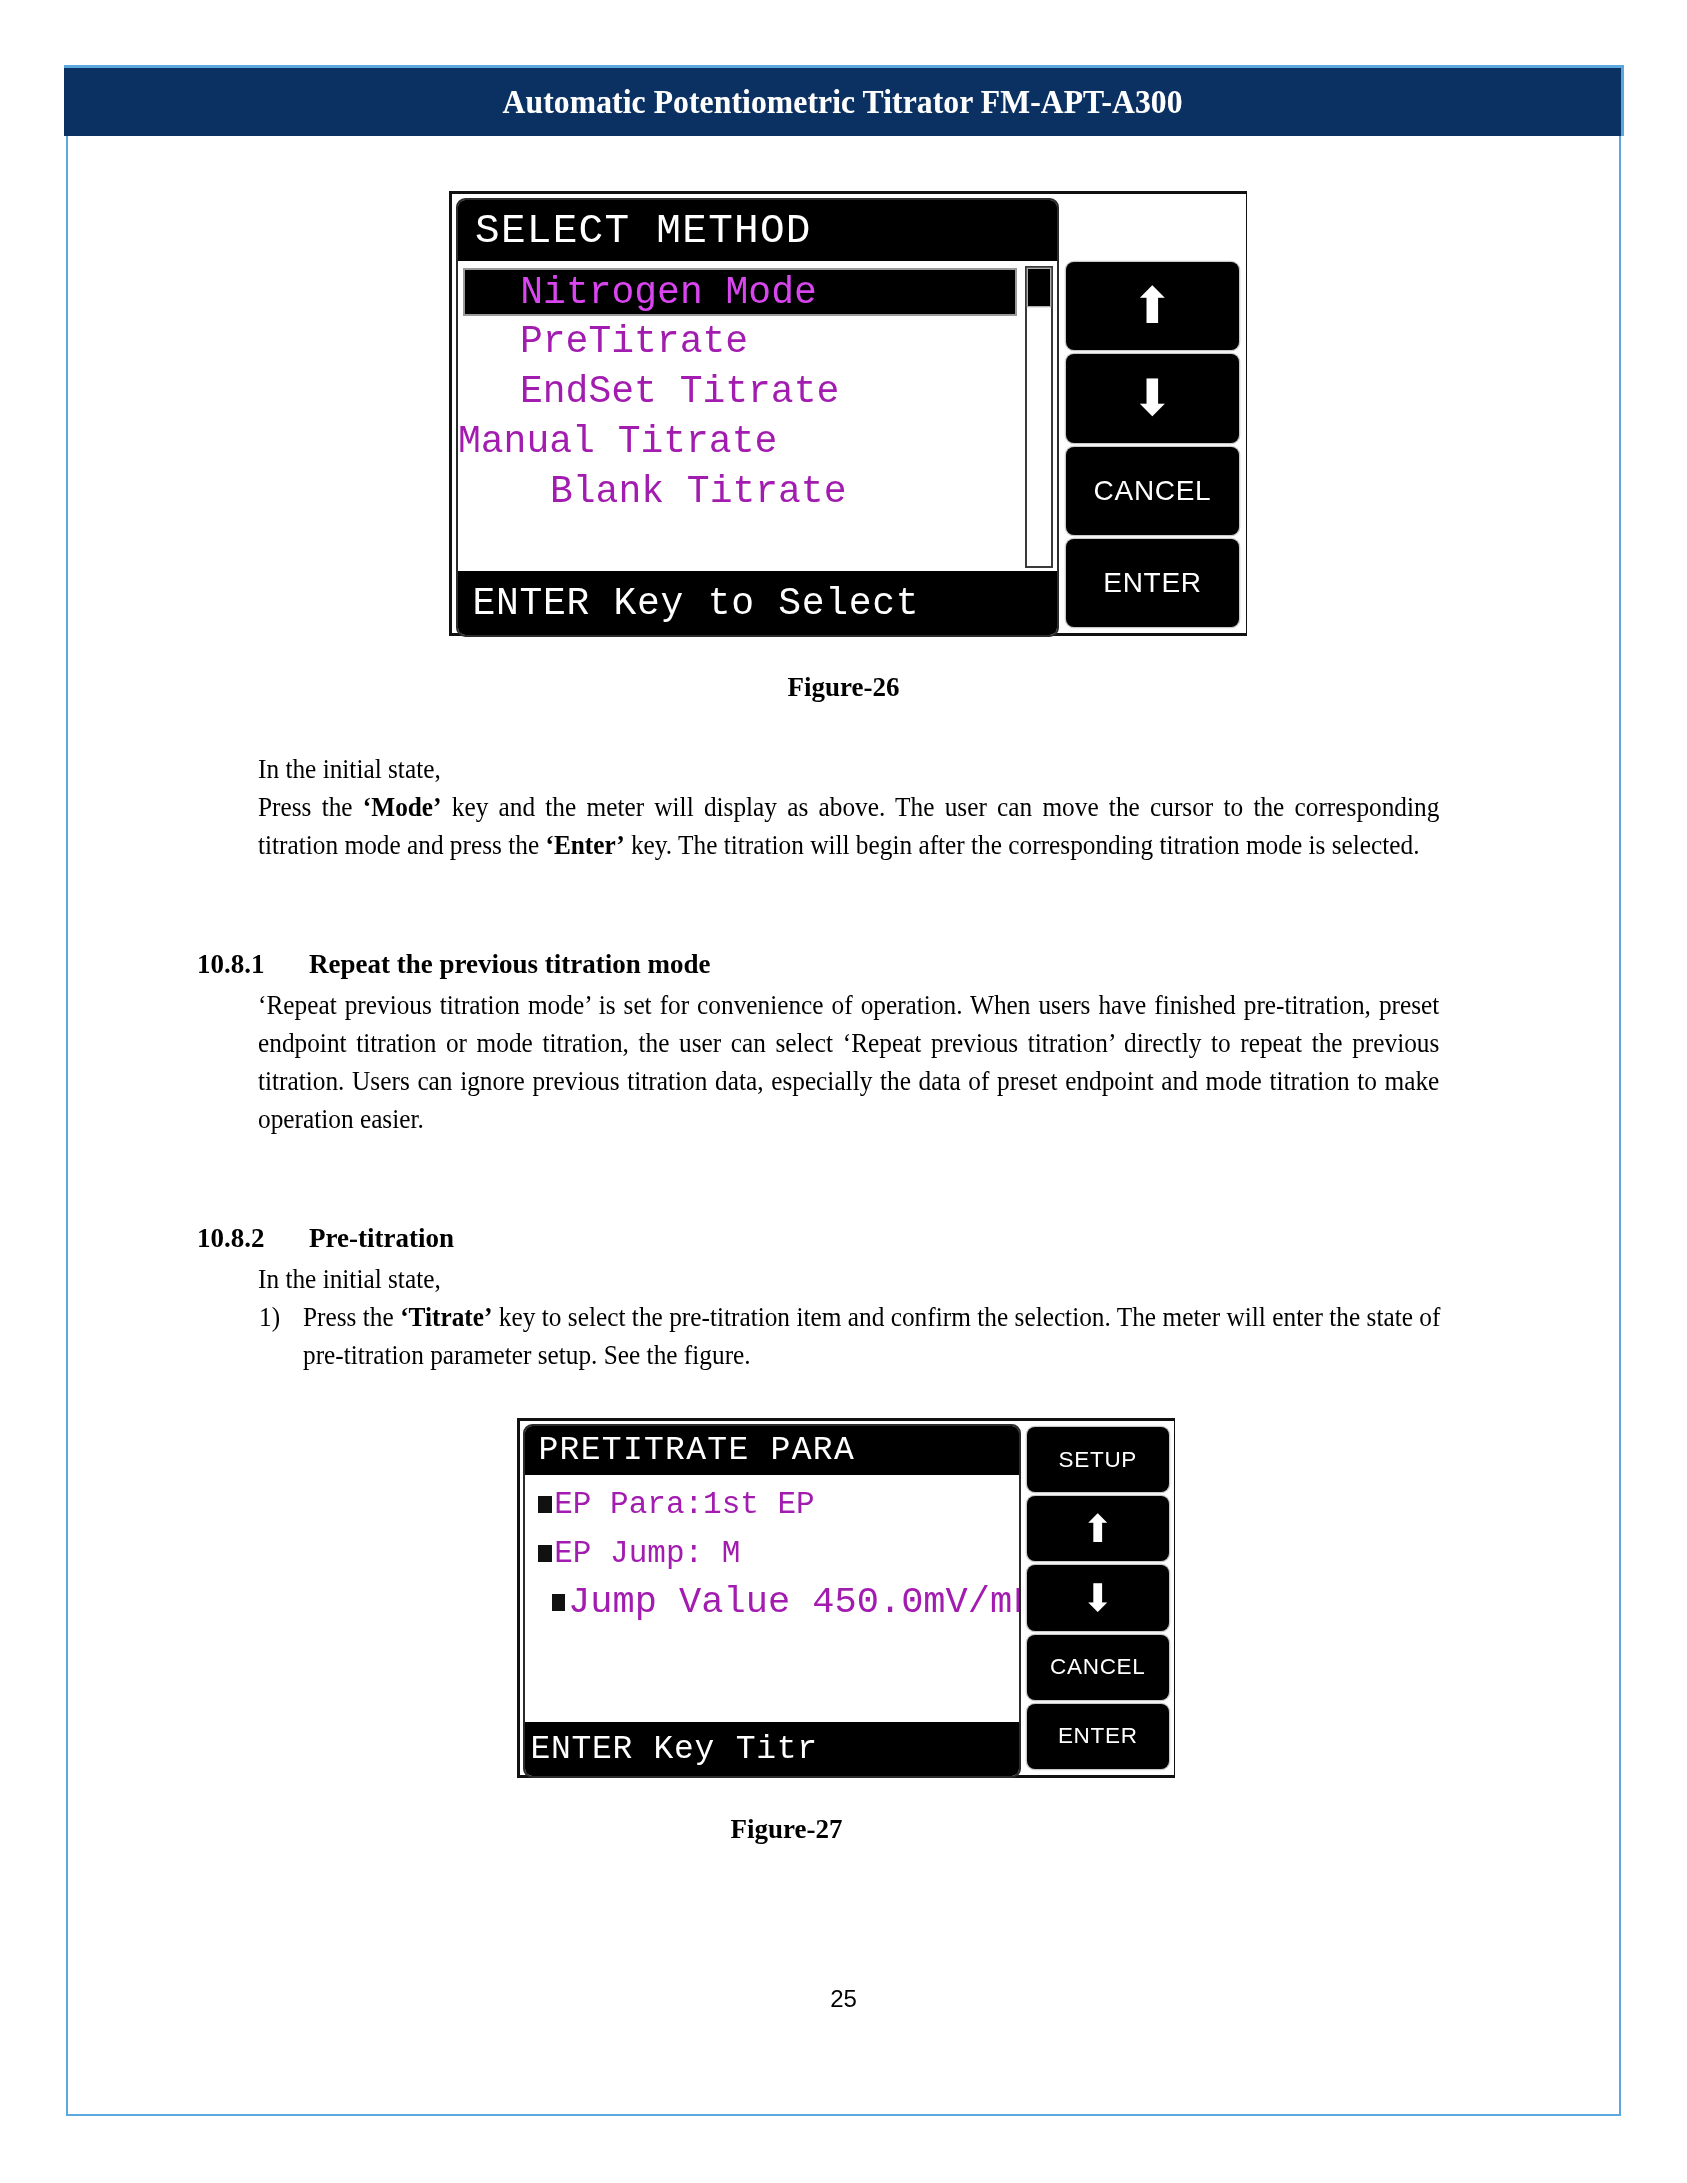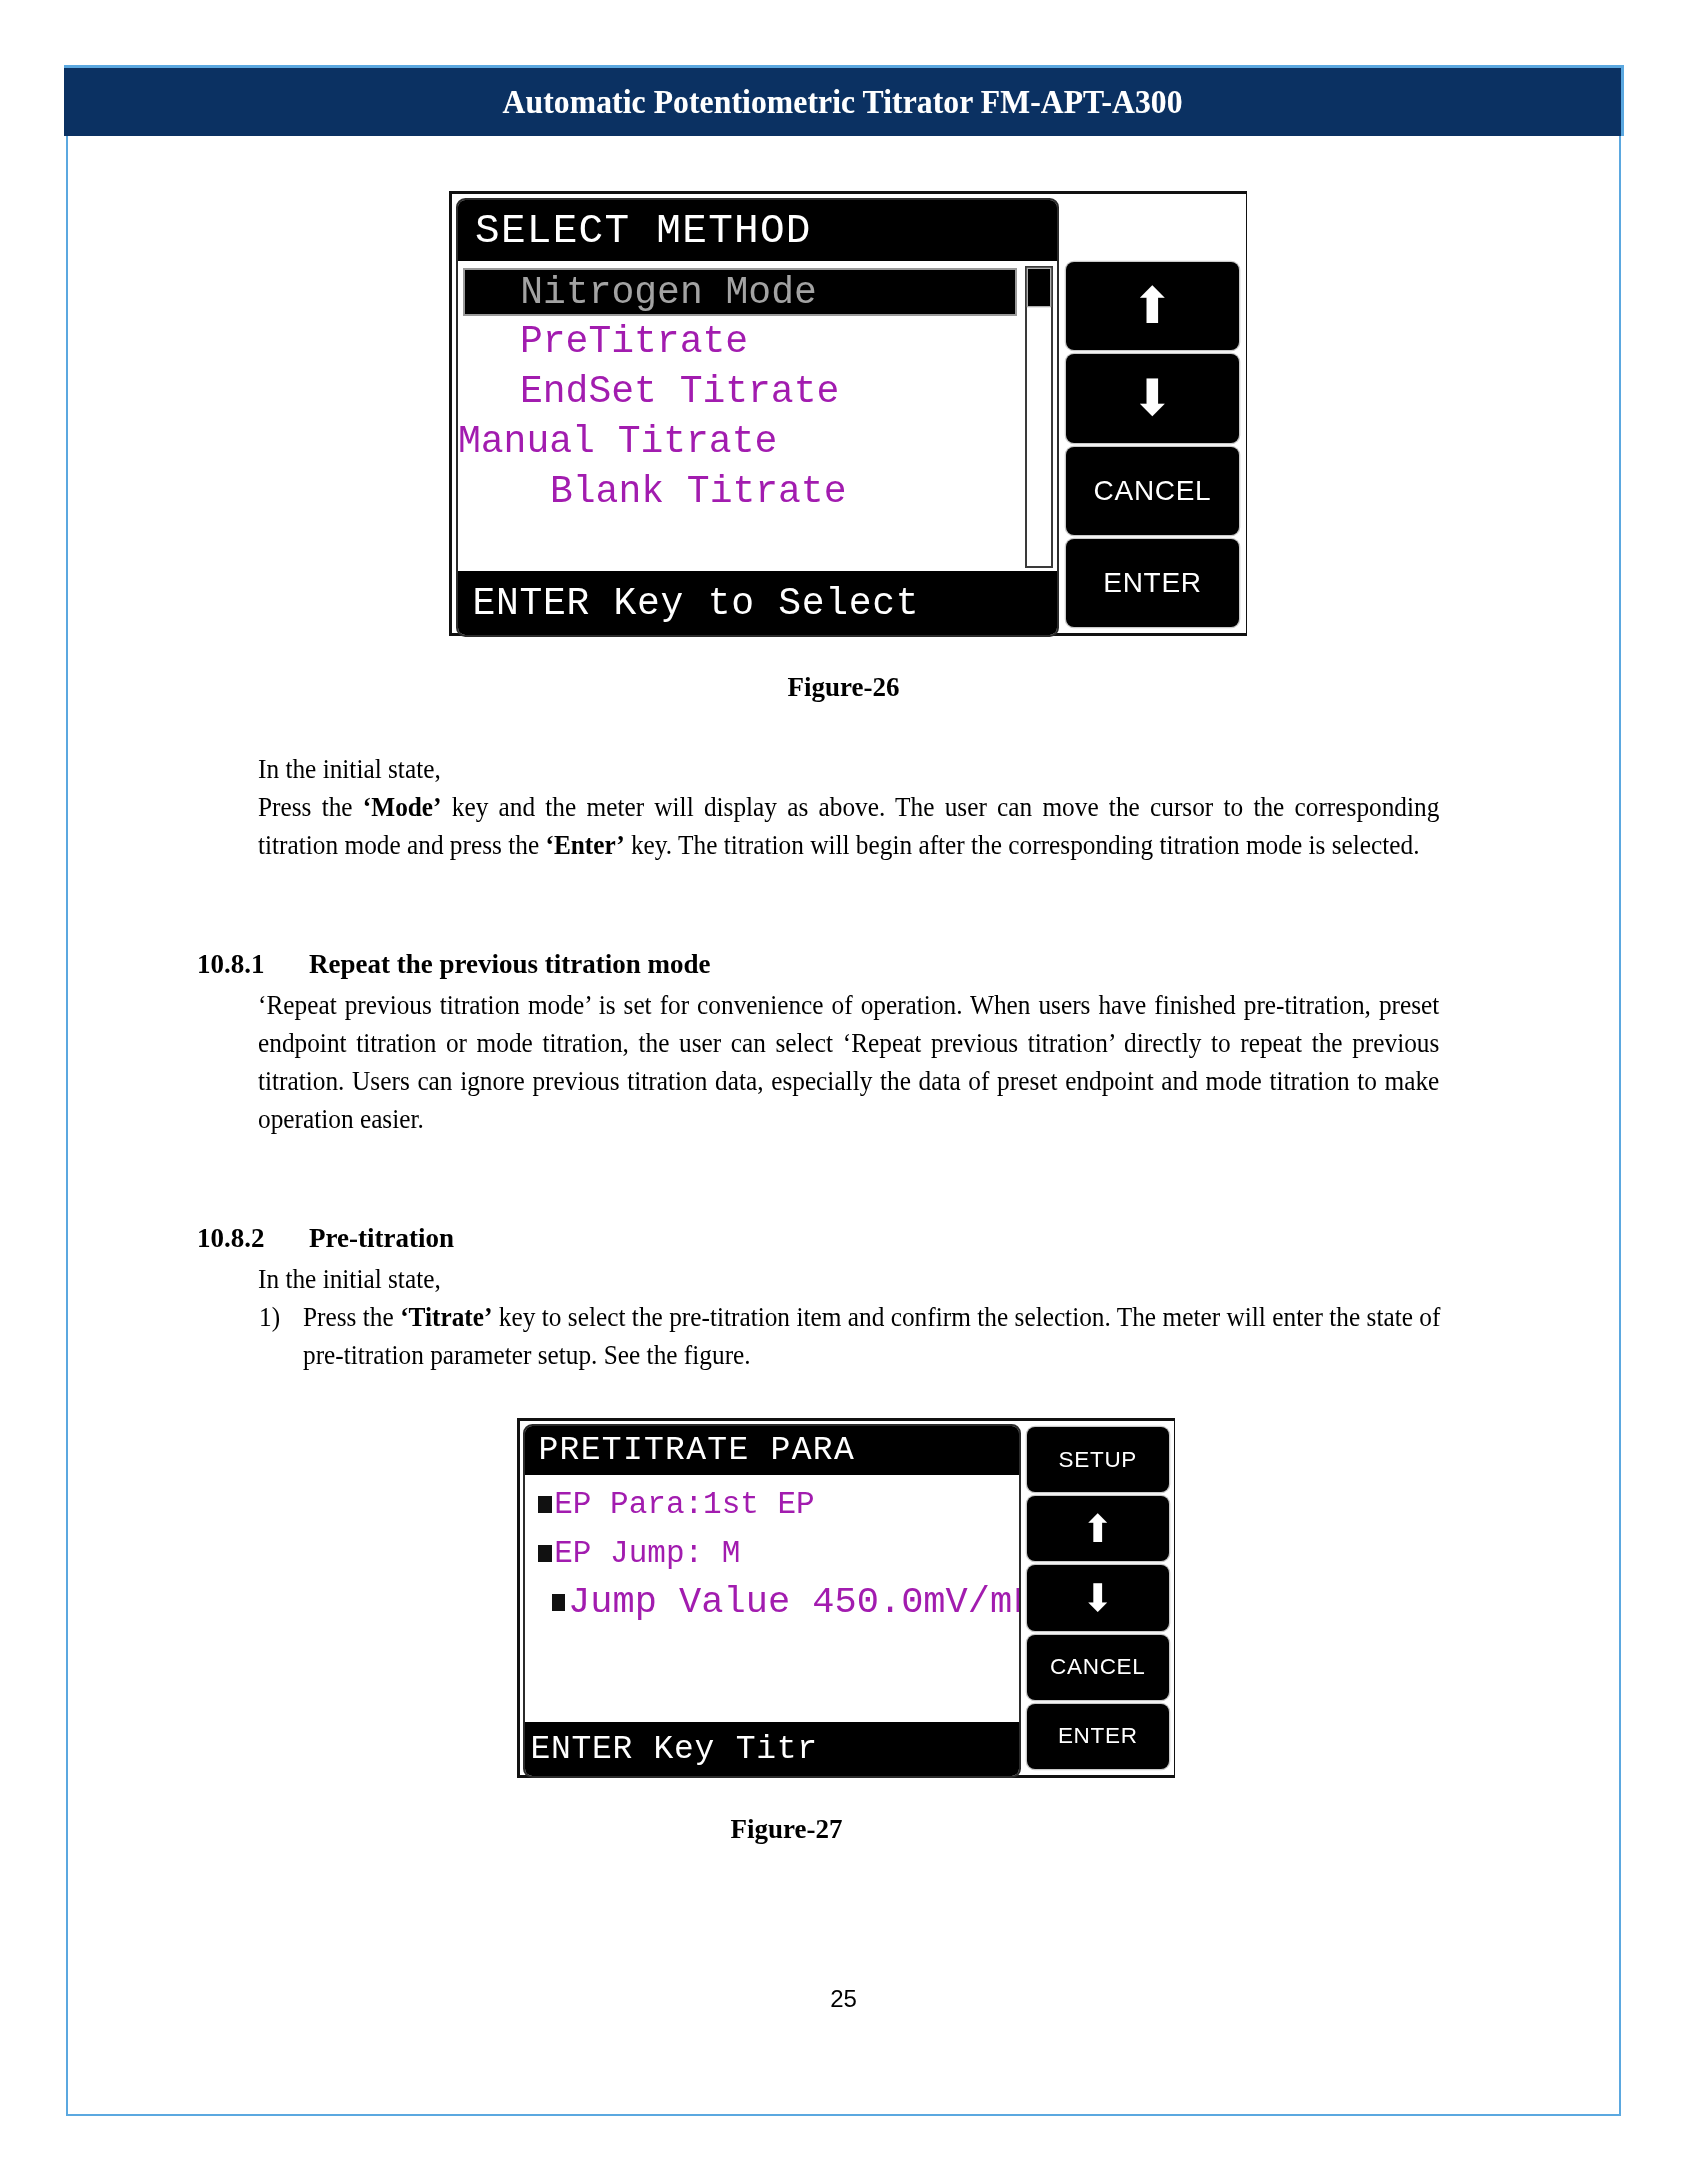"Nitrogen Mode" .lcd-row.selected { color: #a3a3a3 -> #d946ef }
